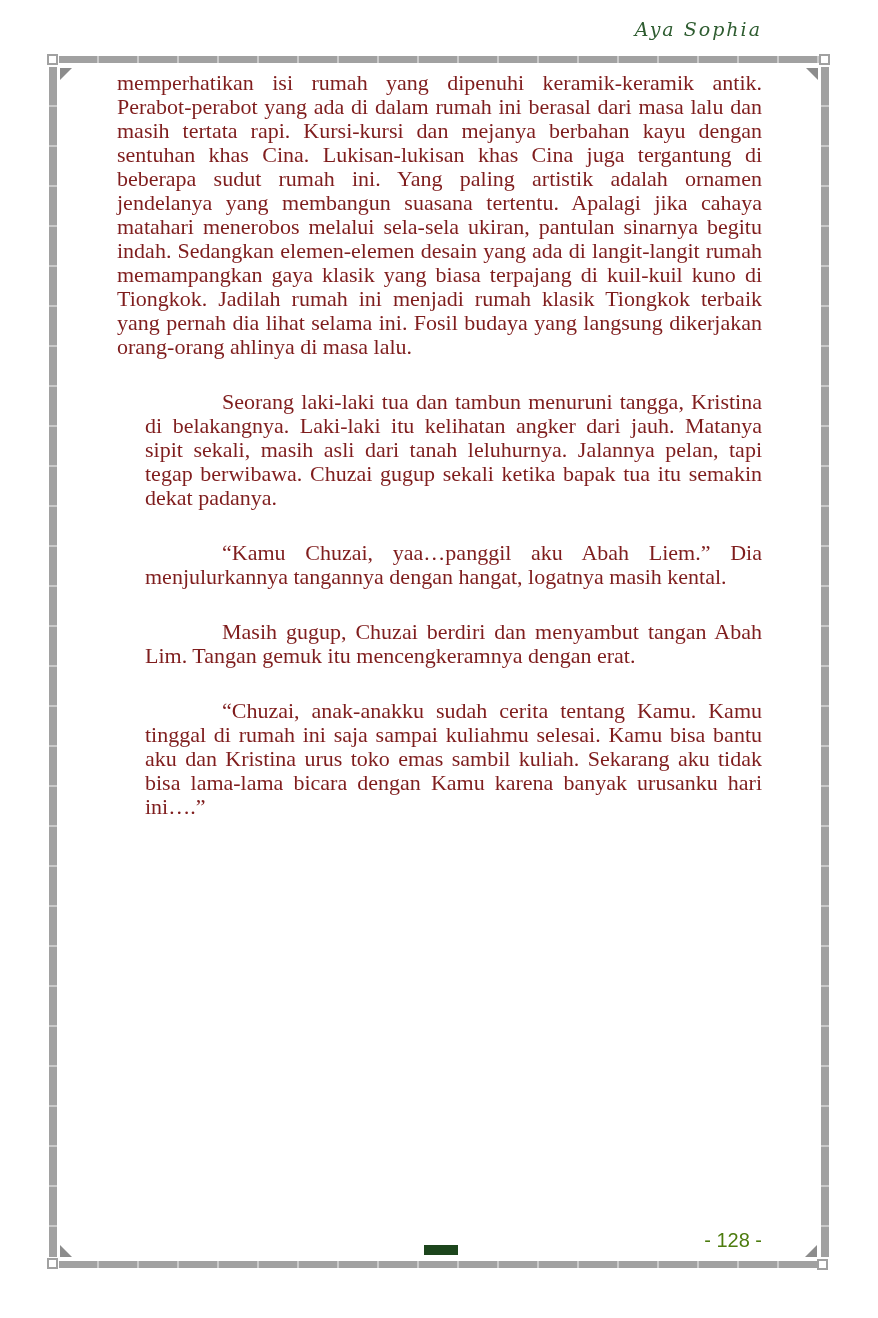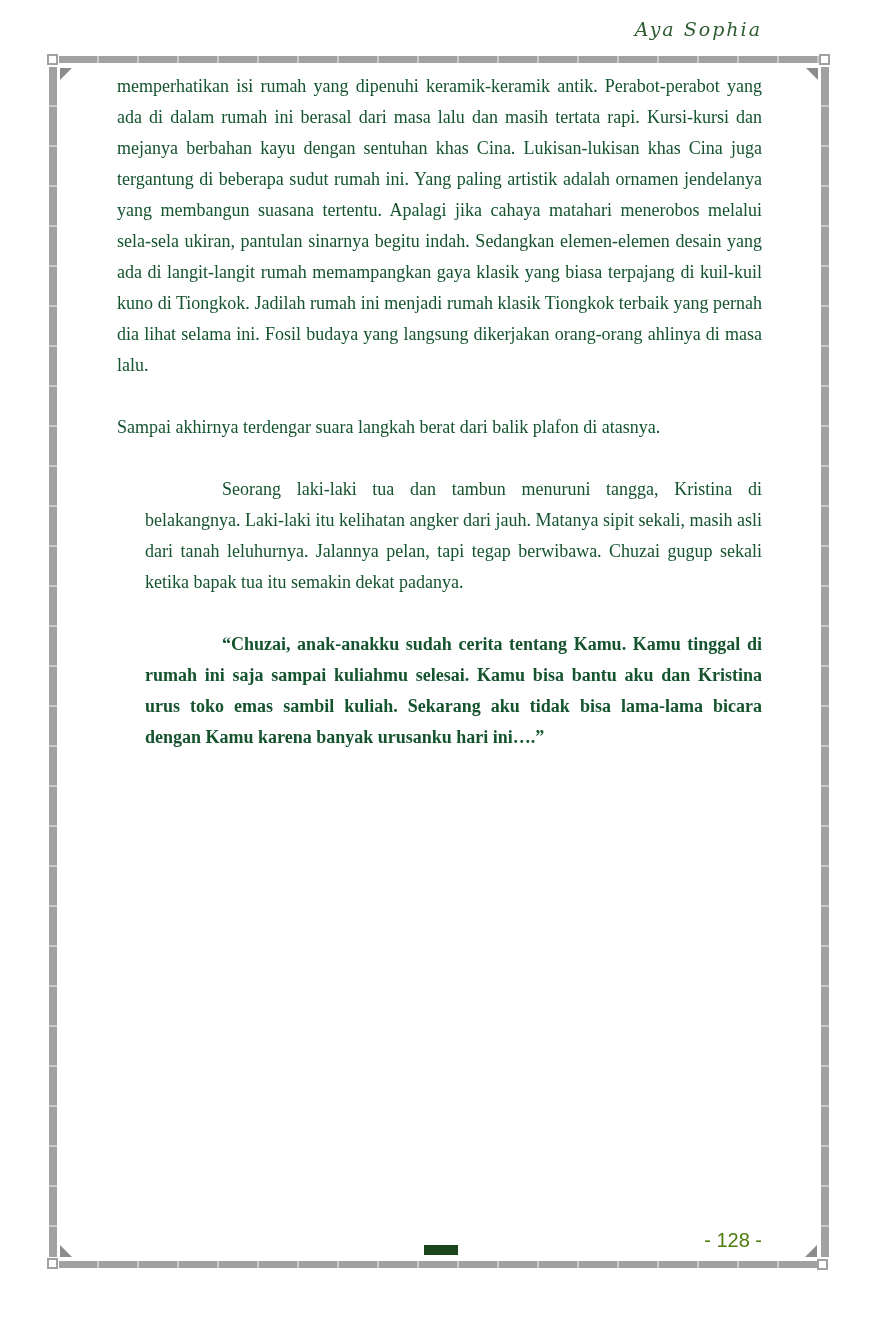"memperhatikan isi rumah yang dipenuhi" .content { color: #14532d -> #7f1d1d; font-size: 18px -> 22px; line-height: 31px -> 24px }
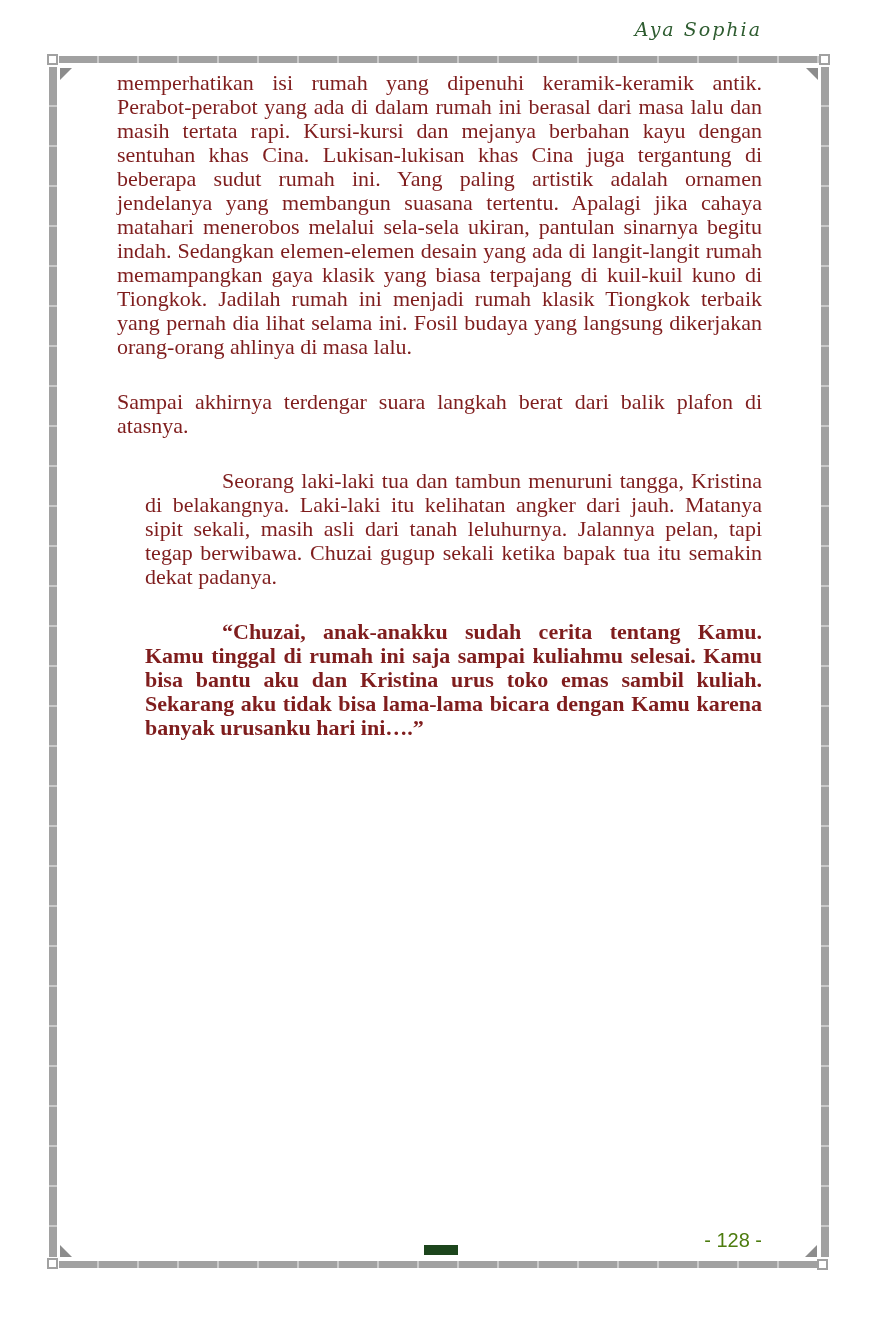"Sampai akhirnya terdengar suara langkah" p.para { html: <p>Sampai akhirnya terdengar suara langkah berat dari balik plafon di atasnya.</p> -> none }
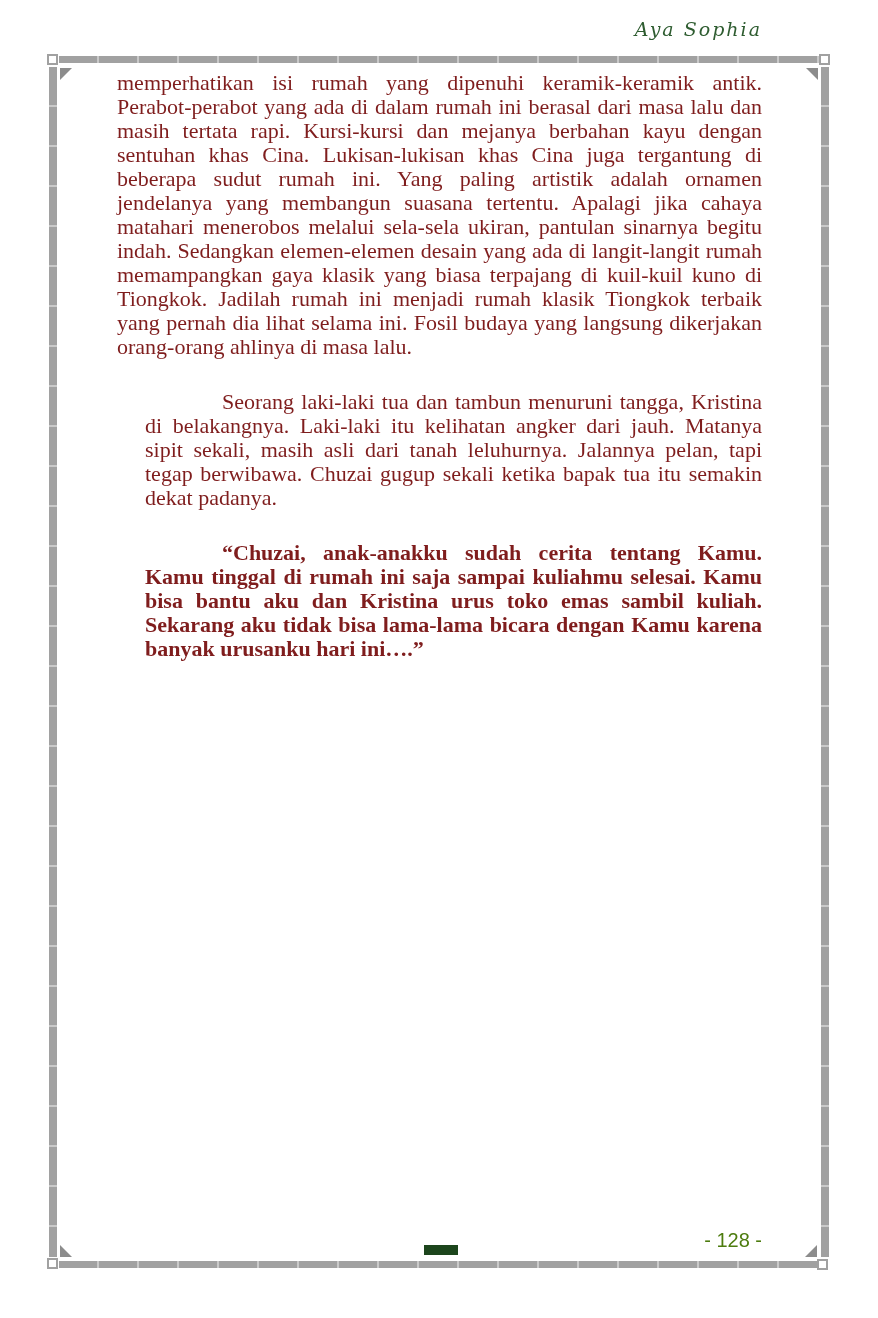"“Kamu Chuzai, yaa…panggil aku Abah" p.para { html: none -> <p>“Kamu Chuzai, yaa…panggil aku Abah Liem.” Dia menjulurkannya tangannya dengan hangat, logatnya masih kental.</p> }
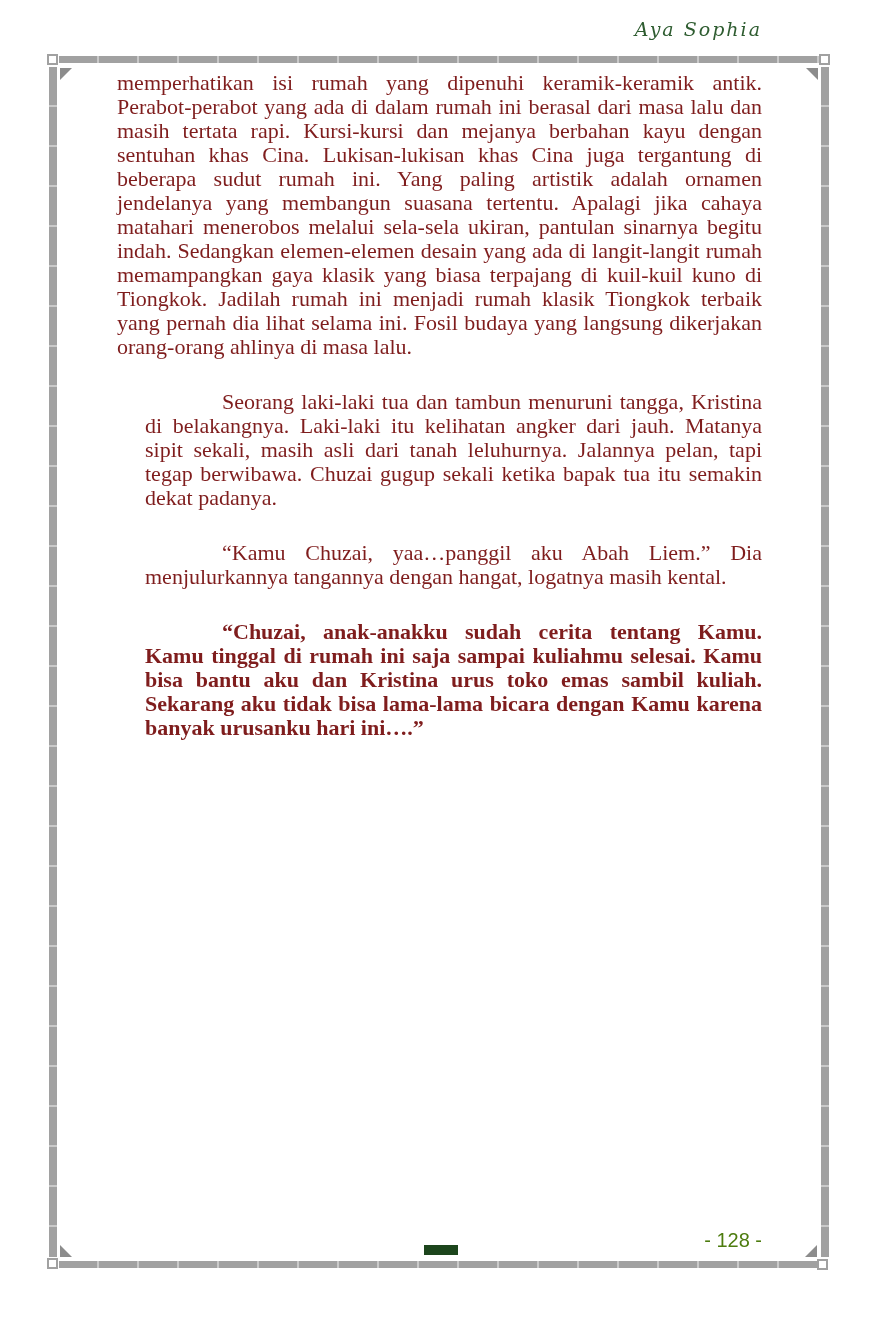"Masih gugup, Chuzai berdiri dan" p.para { html: none -> <p>Masih gugup, Chuzai berdiri dan menyambut tangan Abah Lim. Tangan gemuk itu mencengkeramnya dengan erat.</p> }
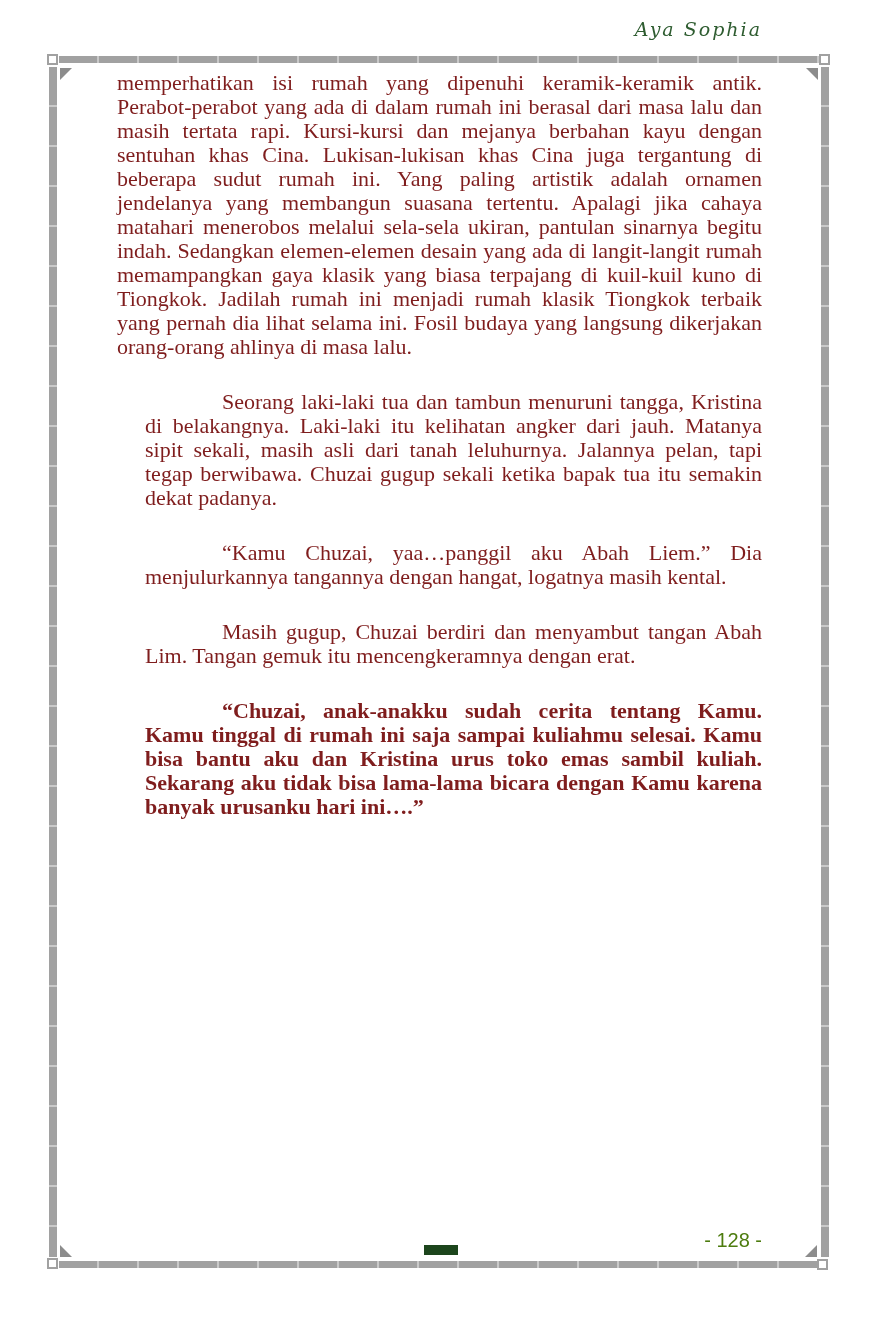"“Chuzai, anak-anakku sudah cerita" .content p:last-child { font-weight: bold -> none }
